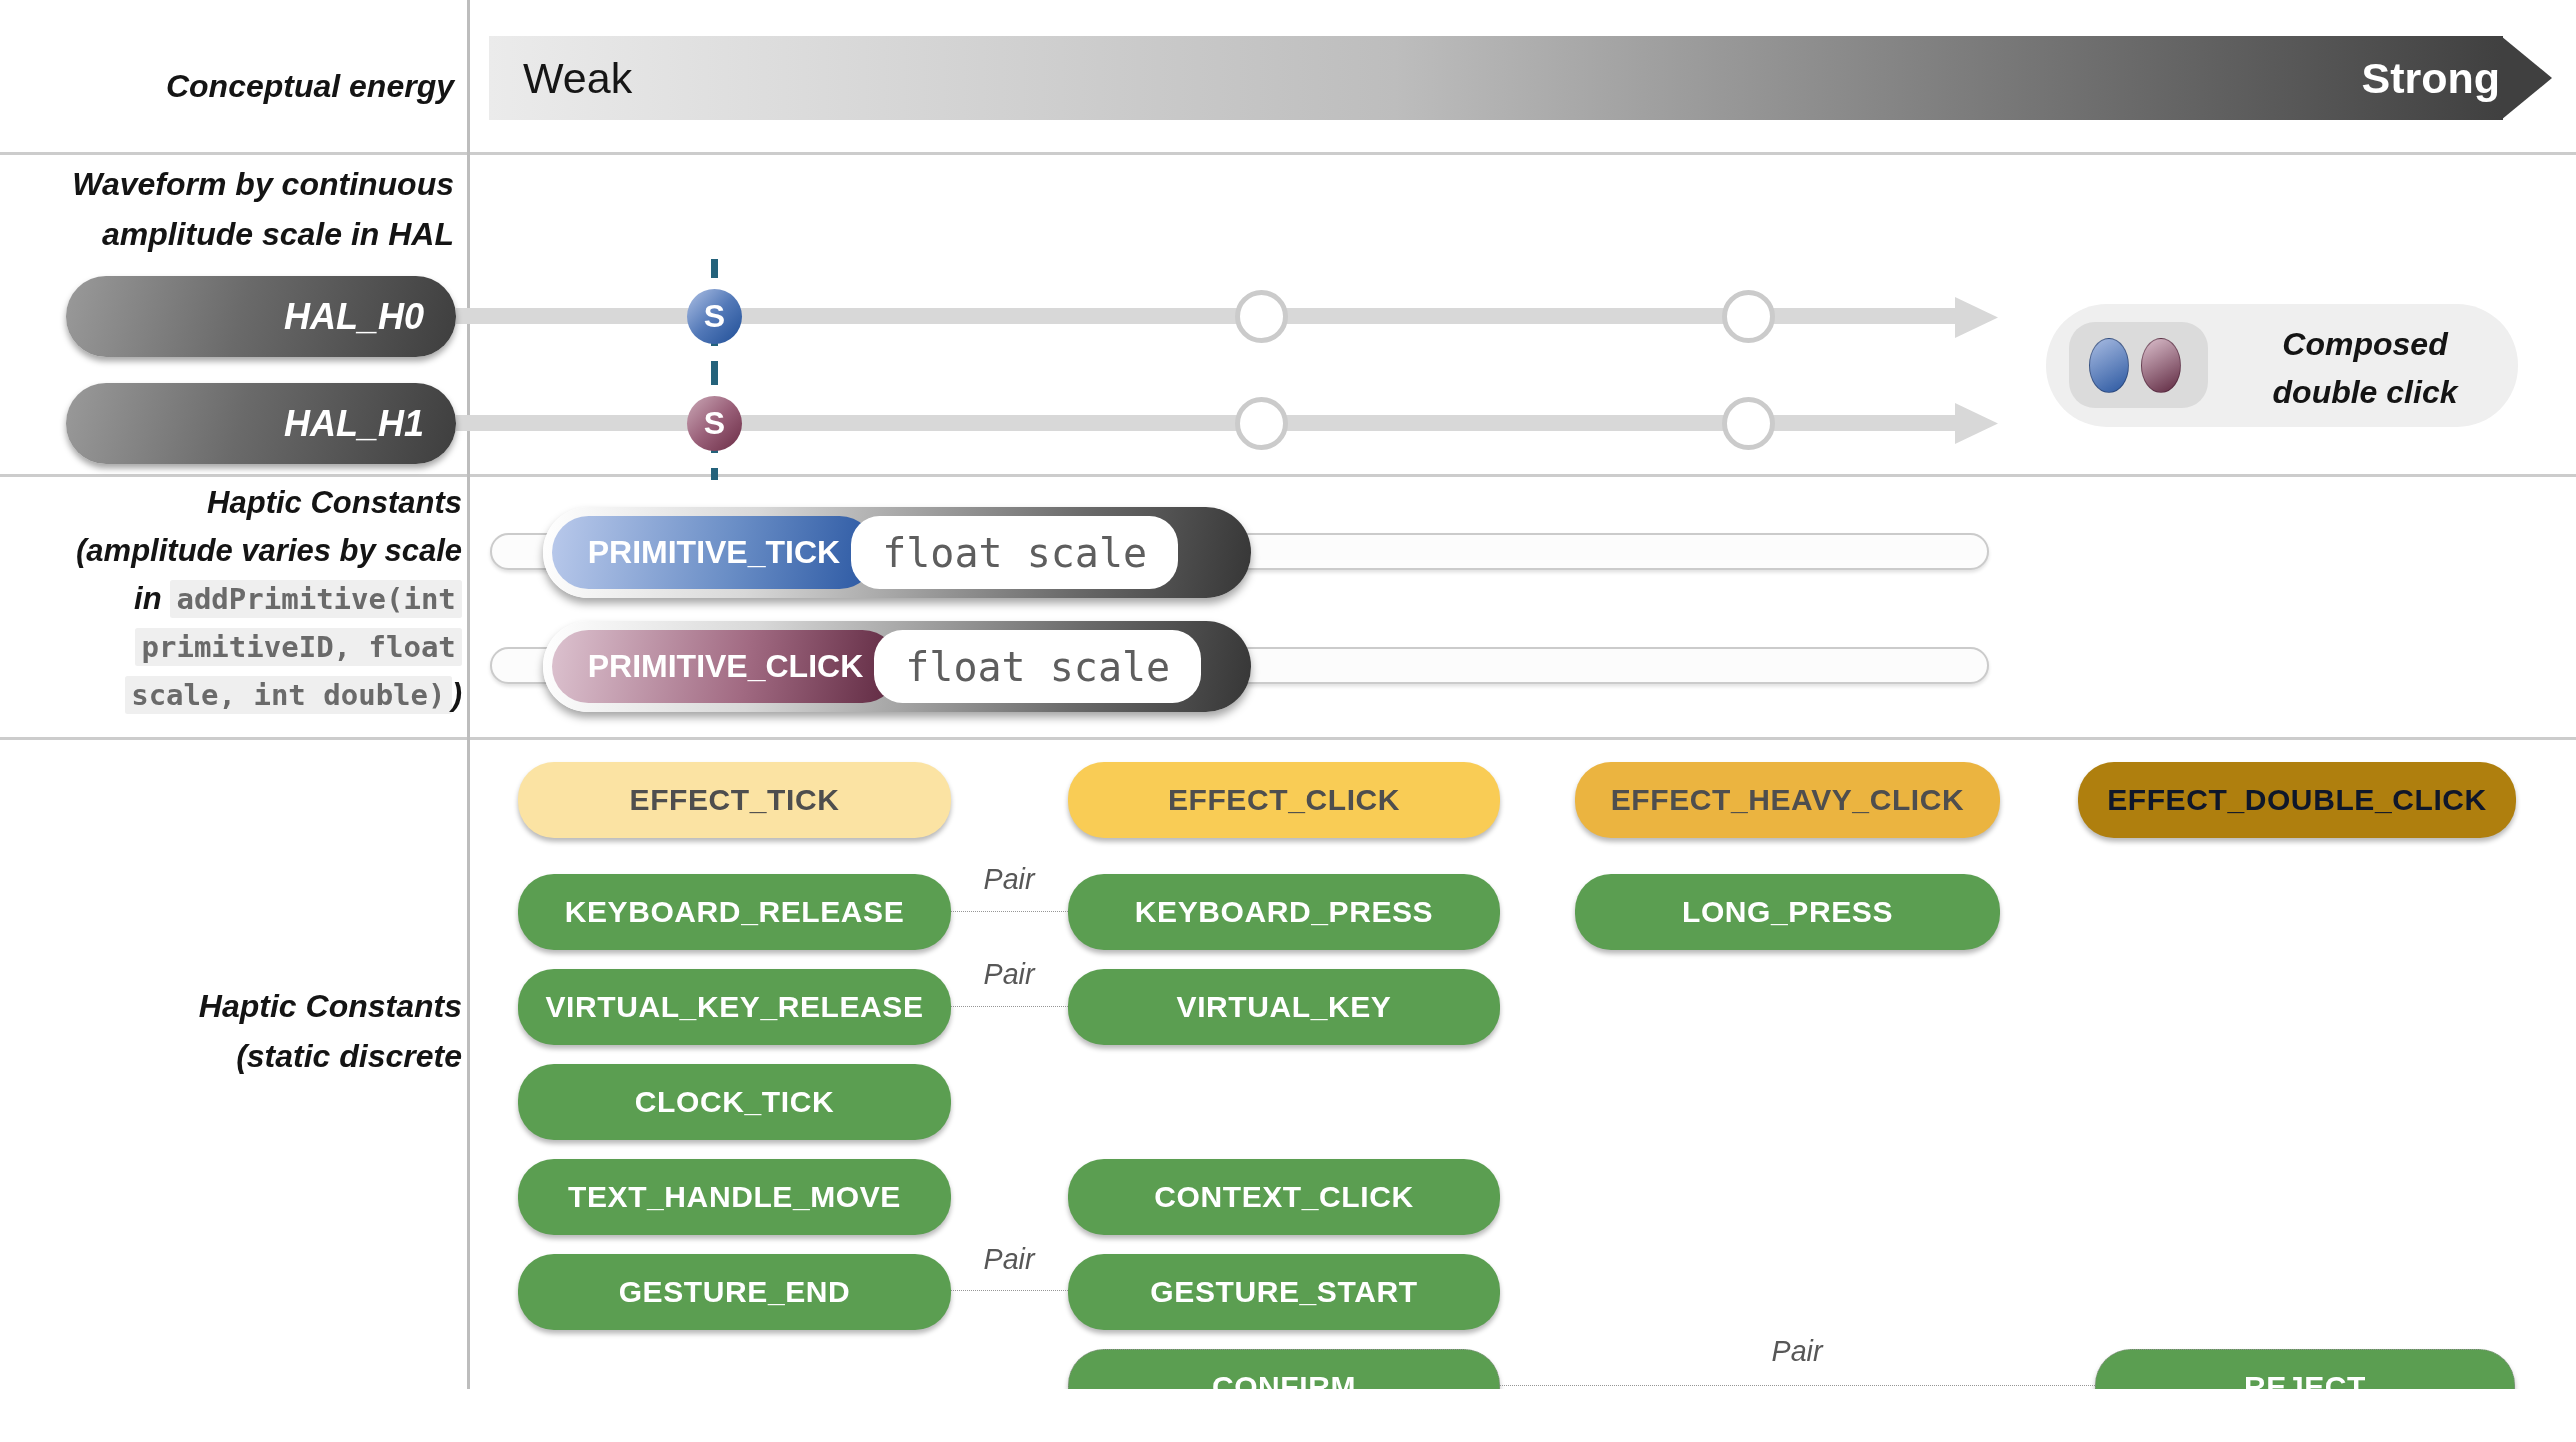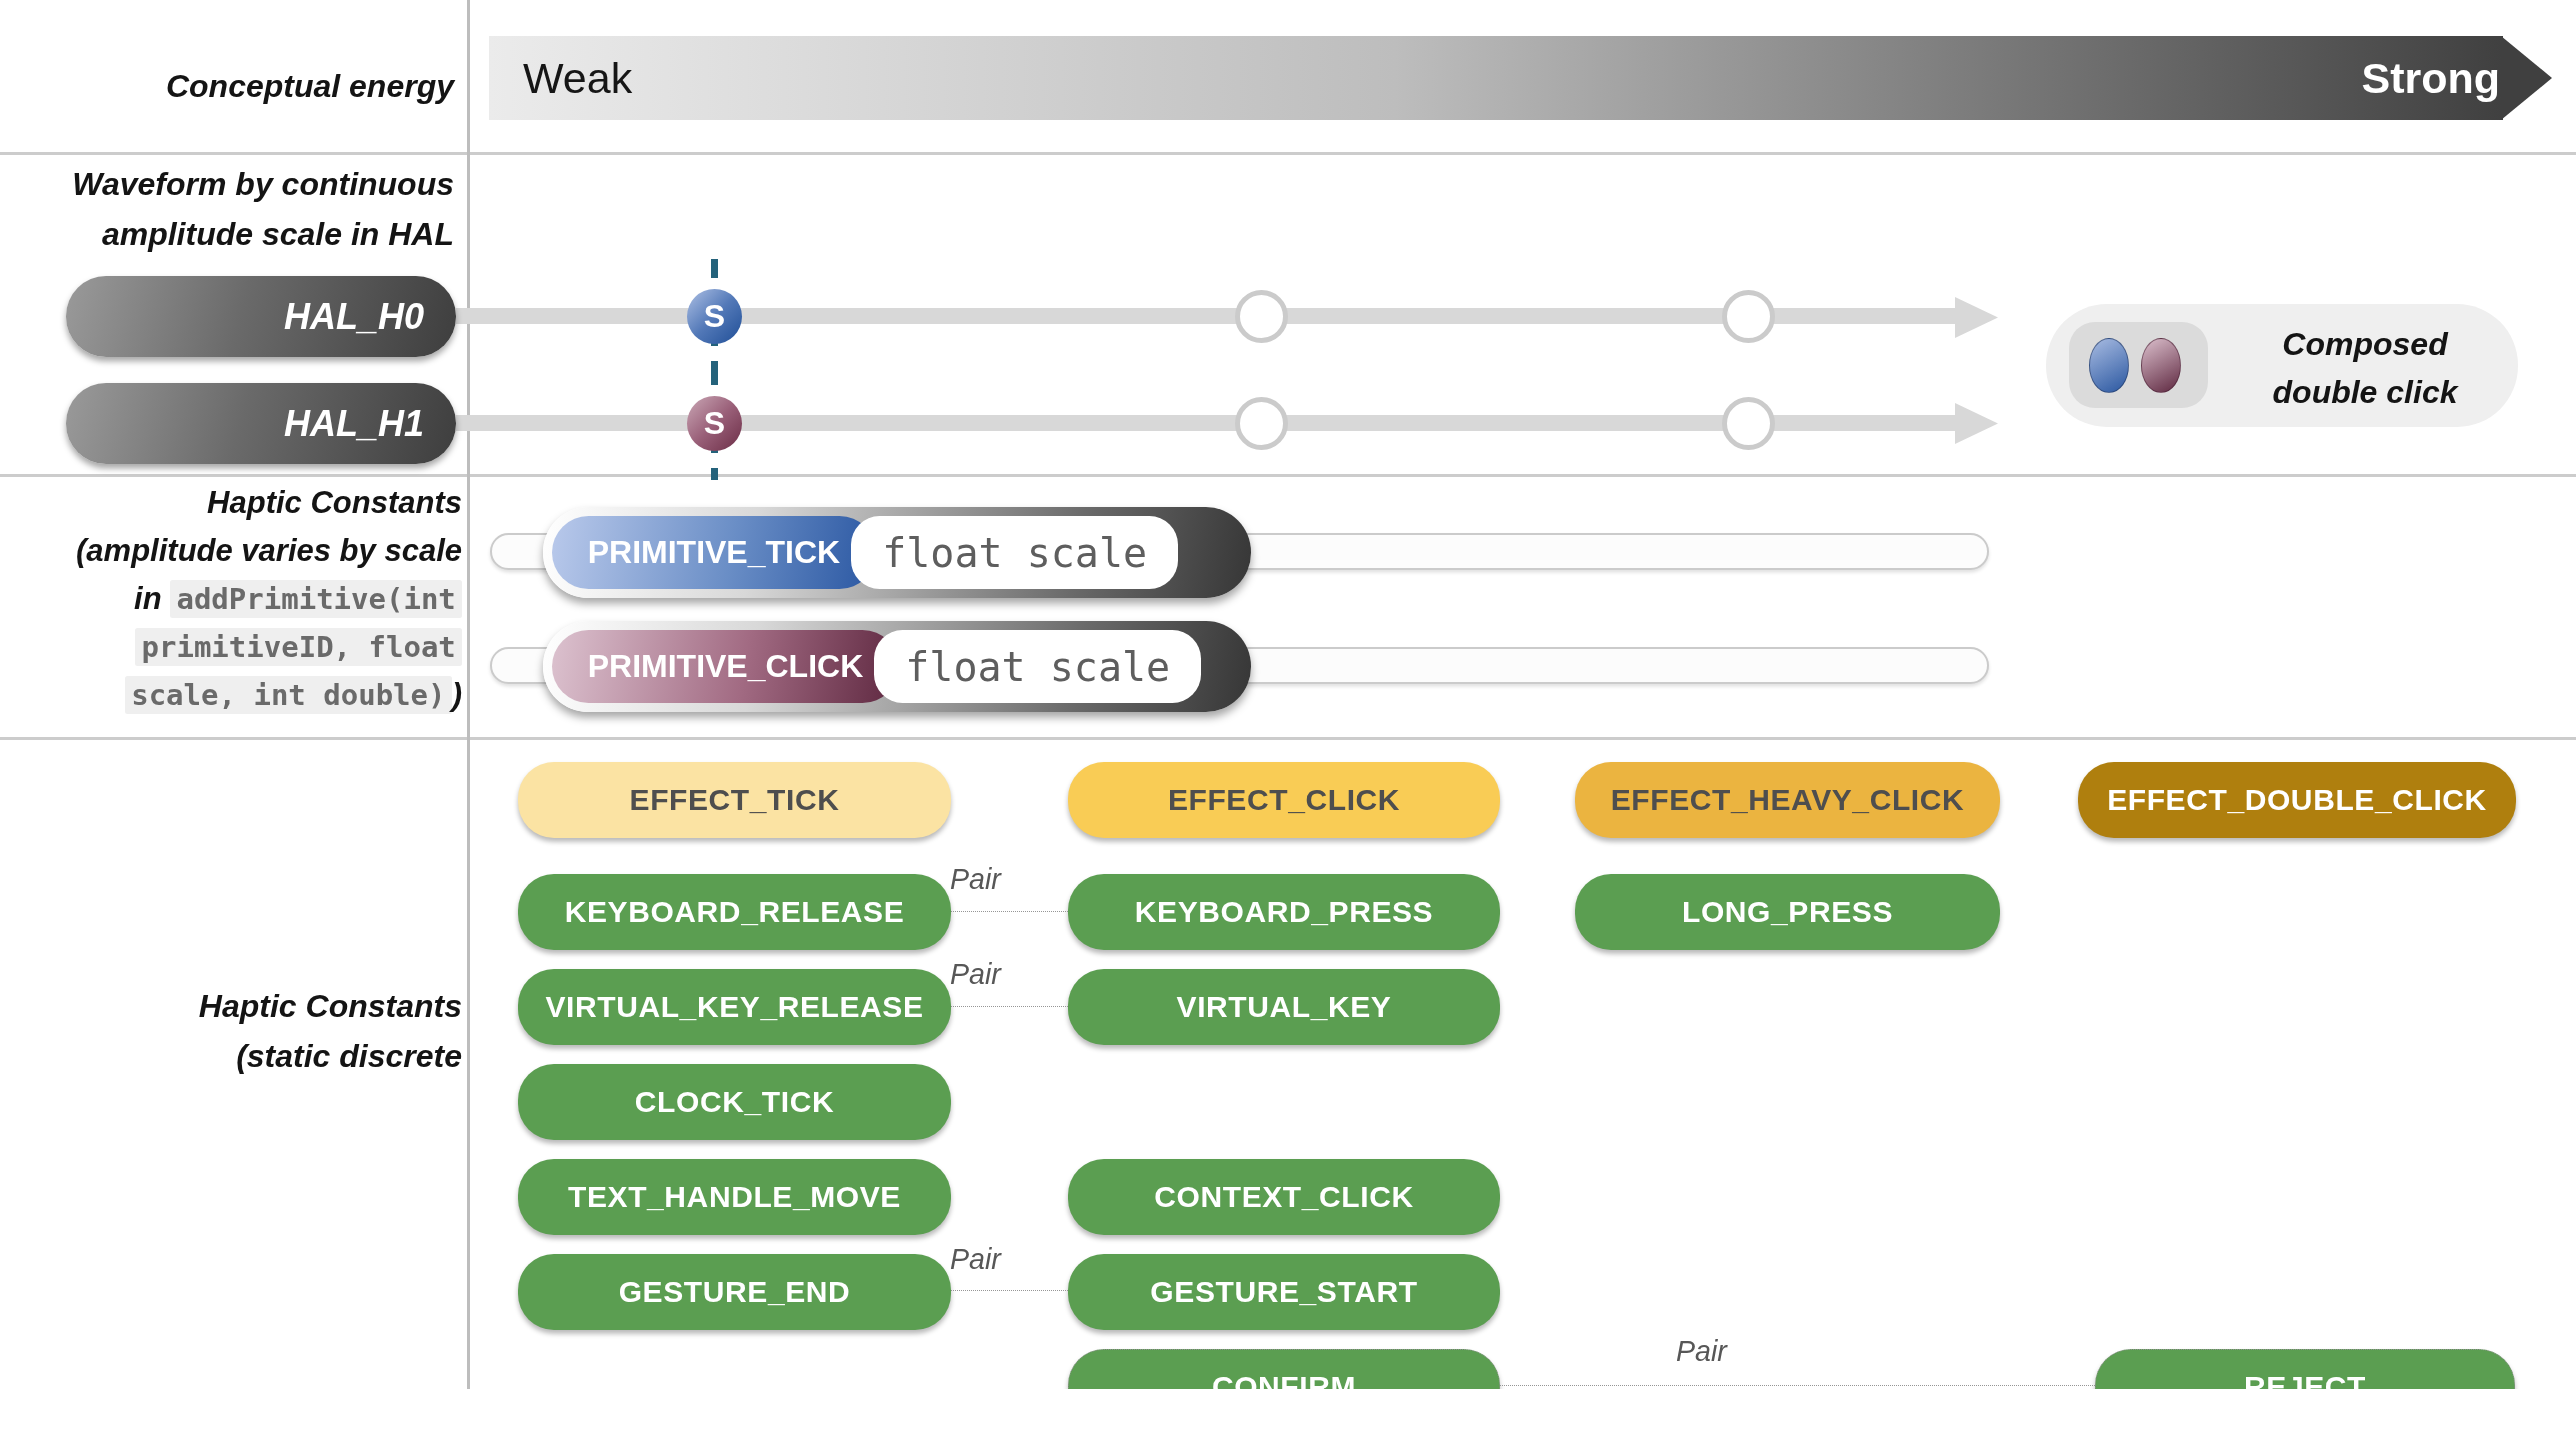"EFFECT_DOUBLE_CLICK" .pill.y-gold { color: #ffffff -> #0f172a }
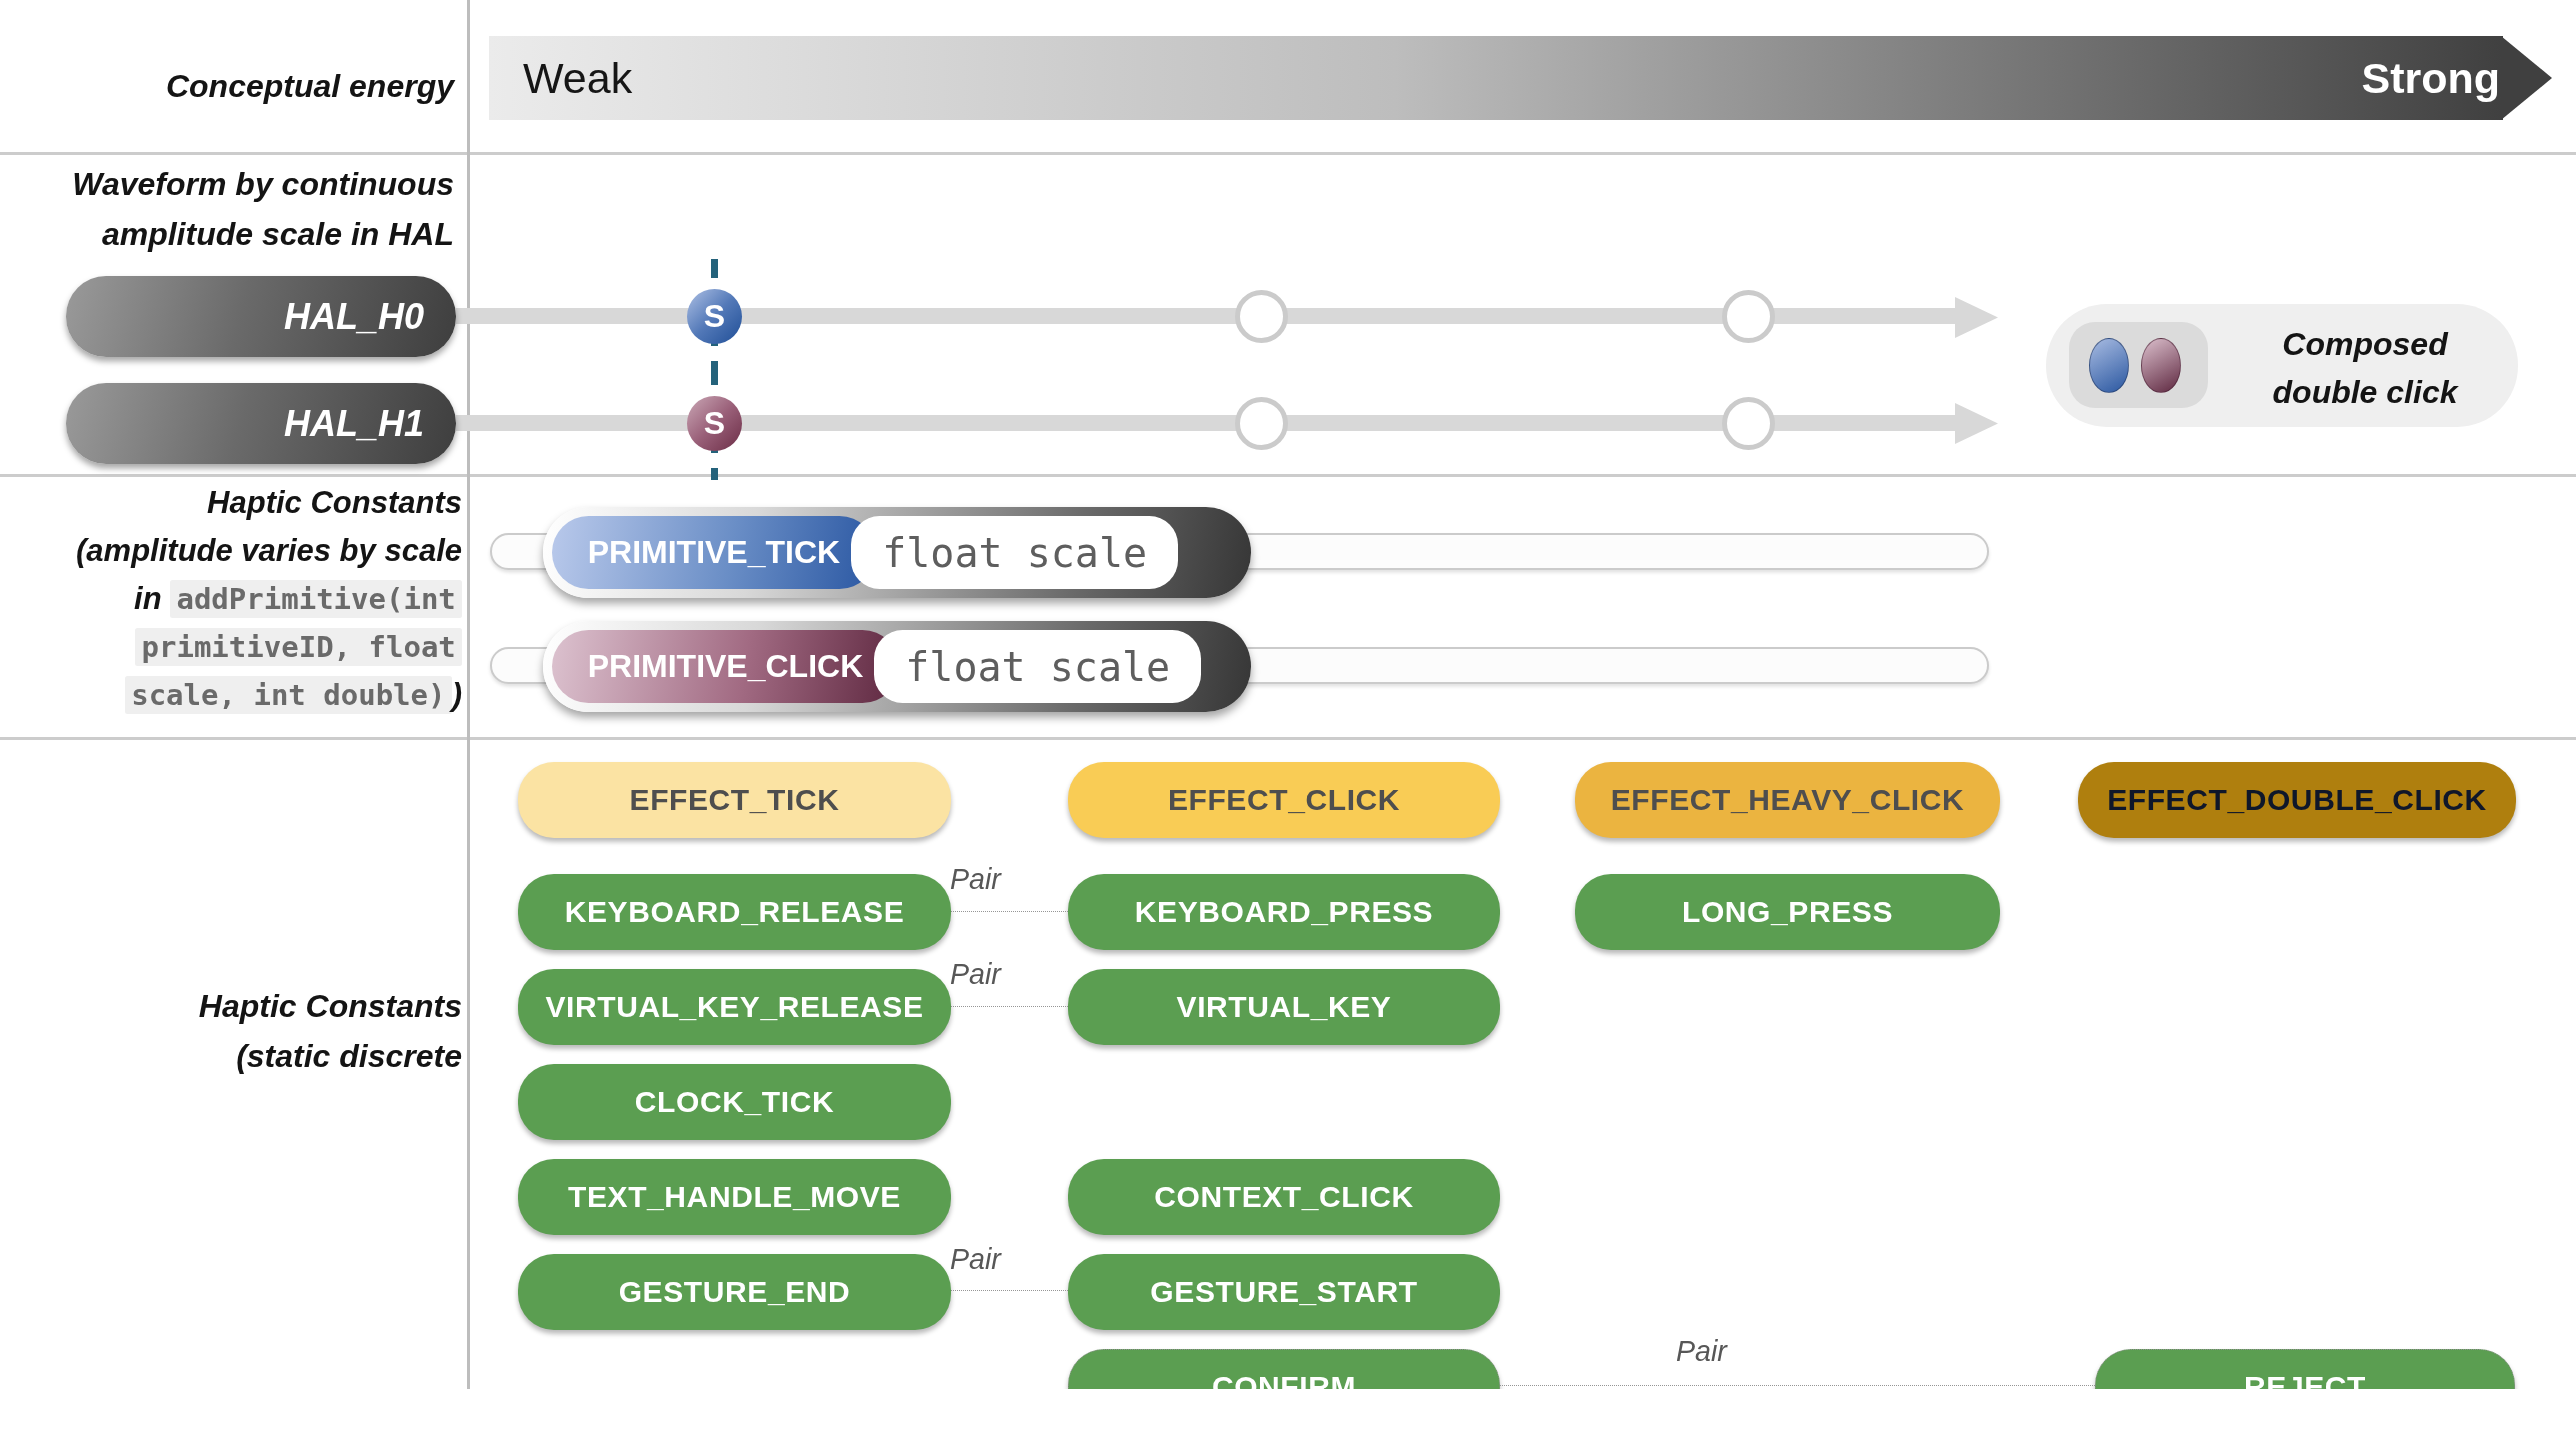"Pair" .pair-label { text-align: left -> center }
